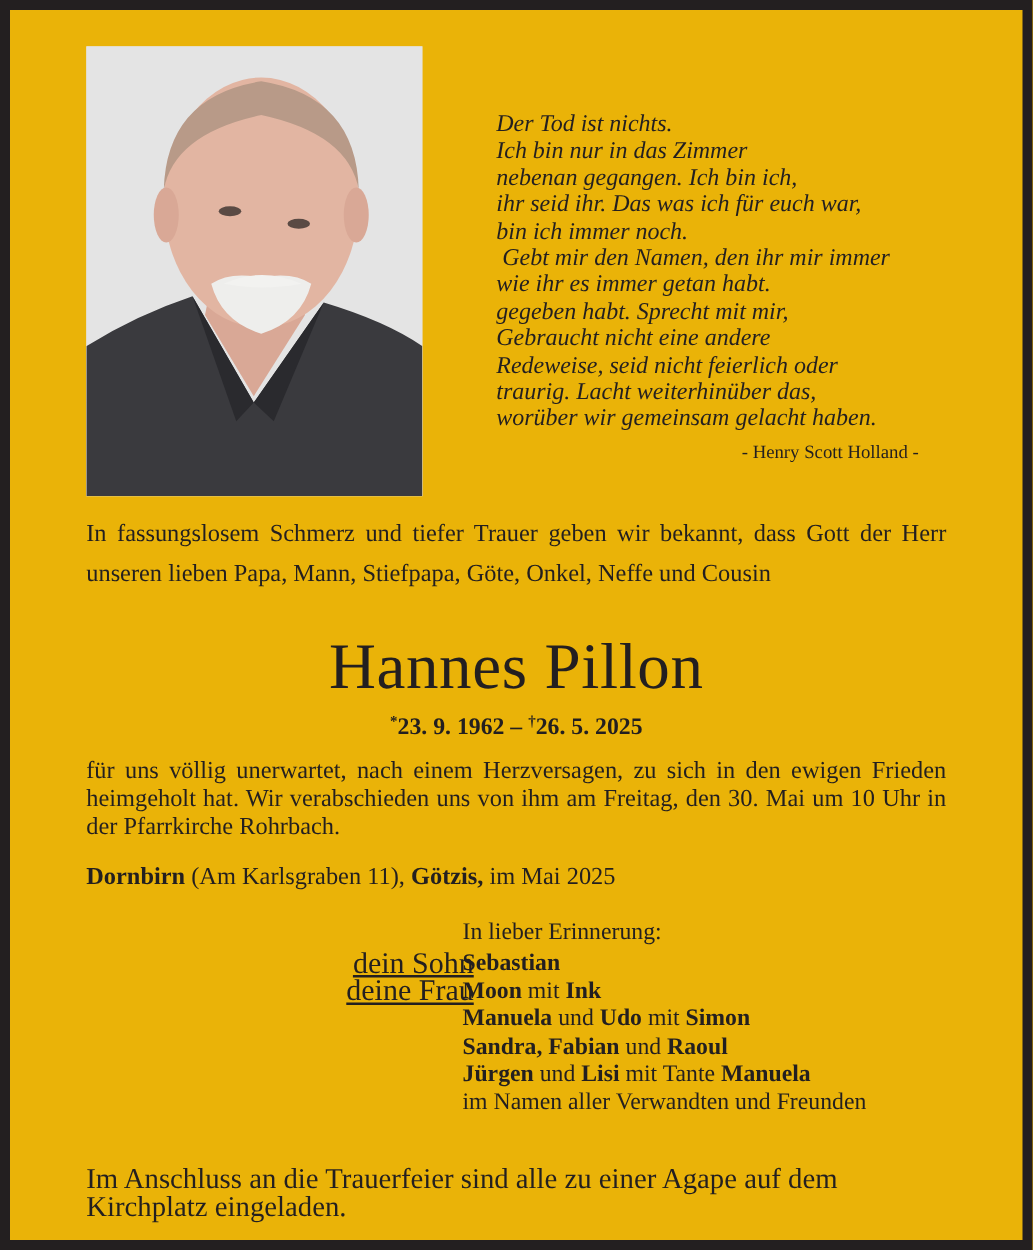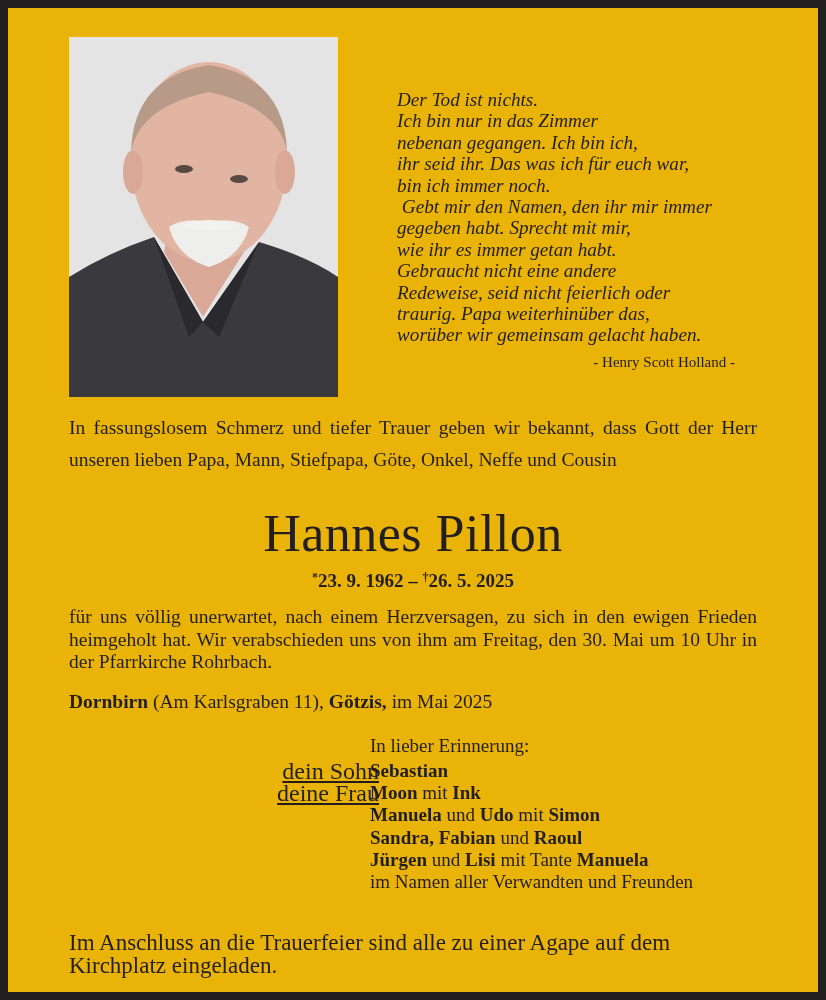"gegeben habt. Sprecht mit mir," span.line { order: before "wie ihr es immer getan" -> after "wie ihr es immer getan" }
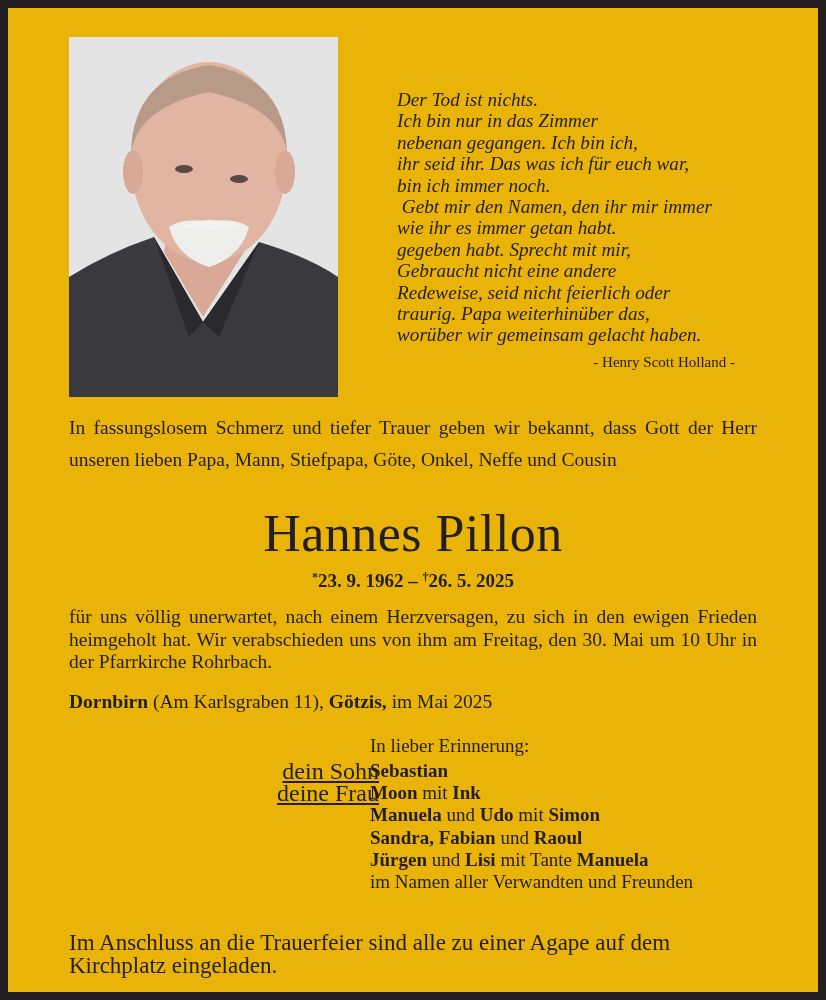"traurig. Papa weiterhinüber das," span.line { text: Papa -> Lacht }
